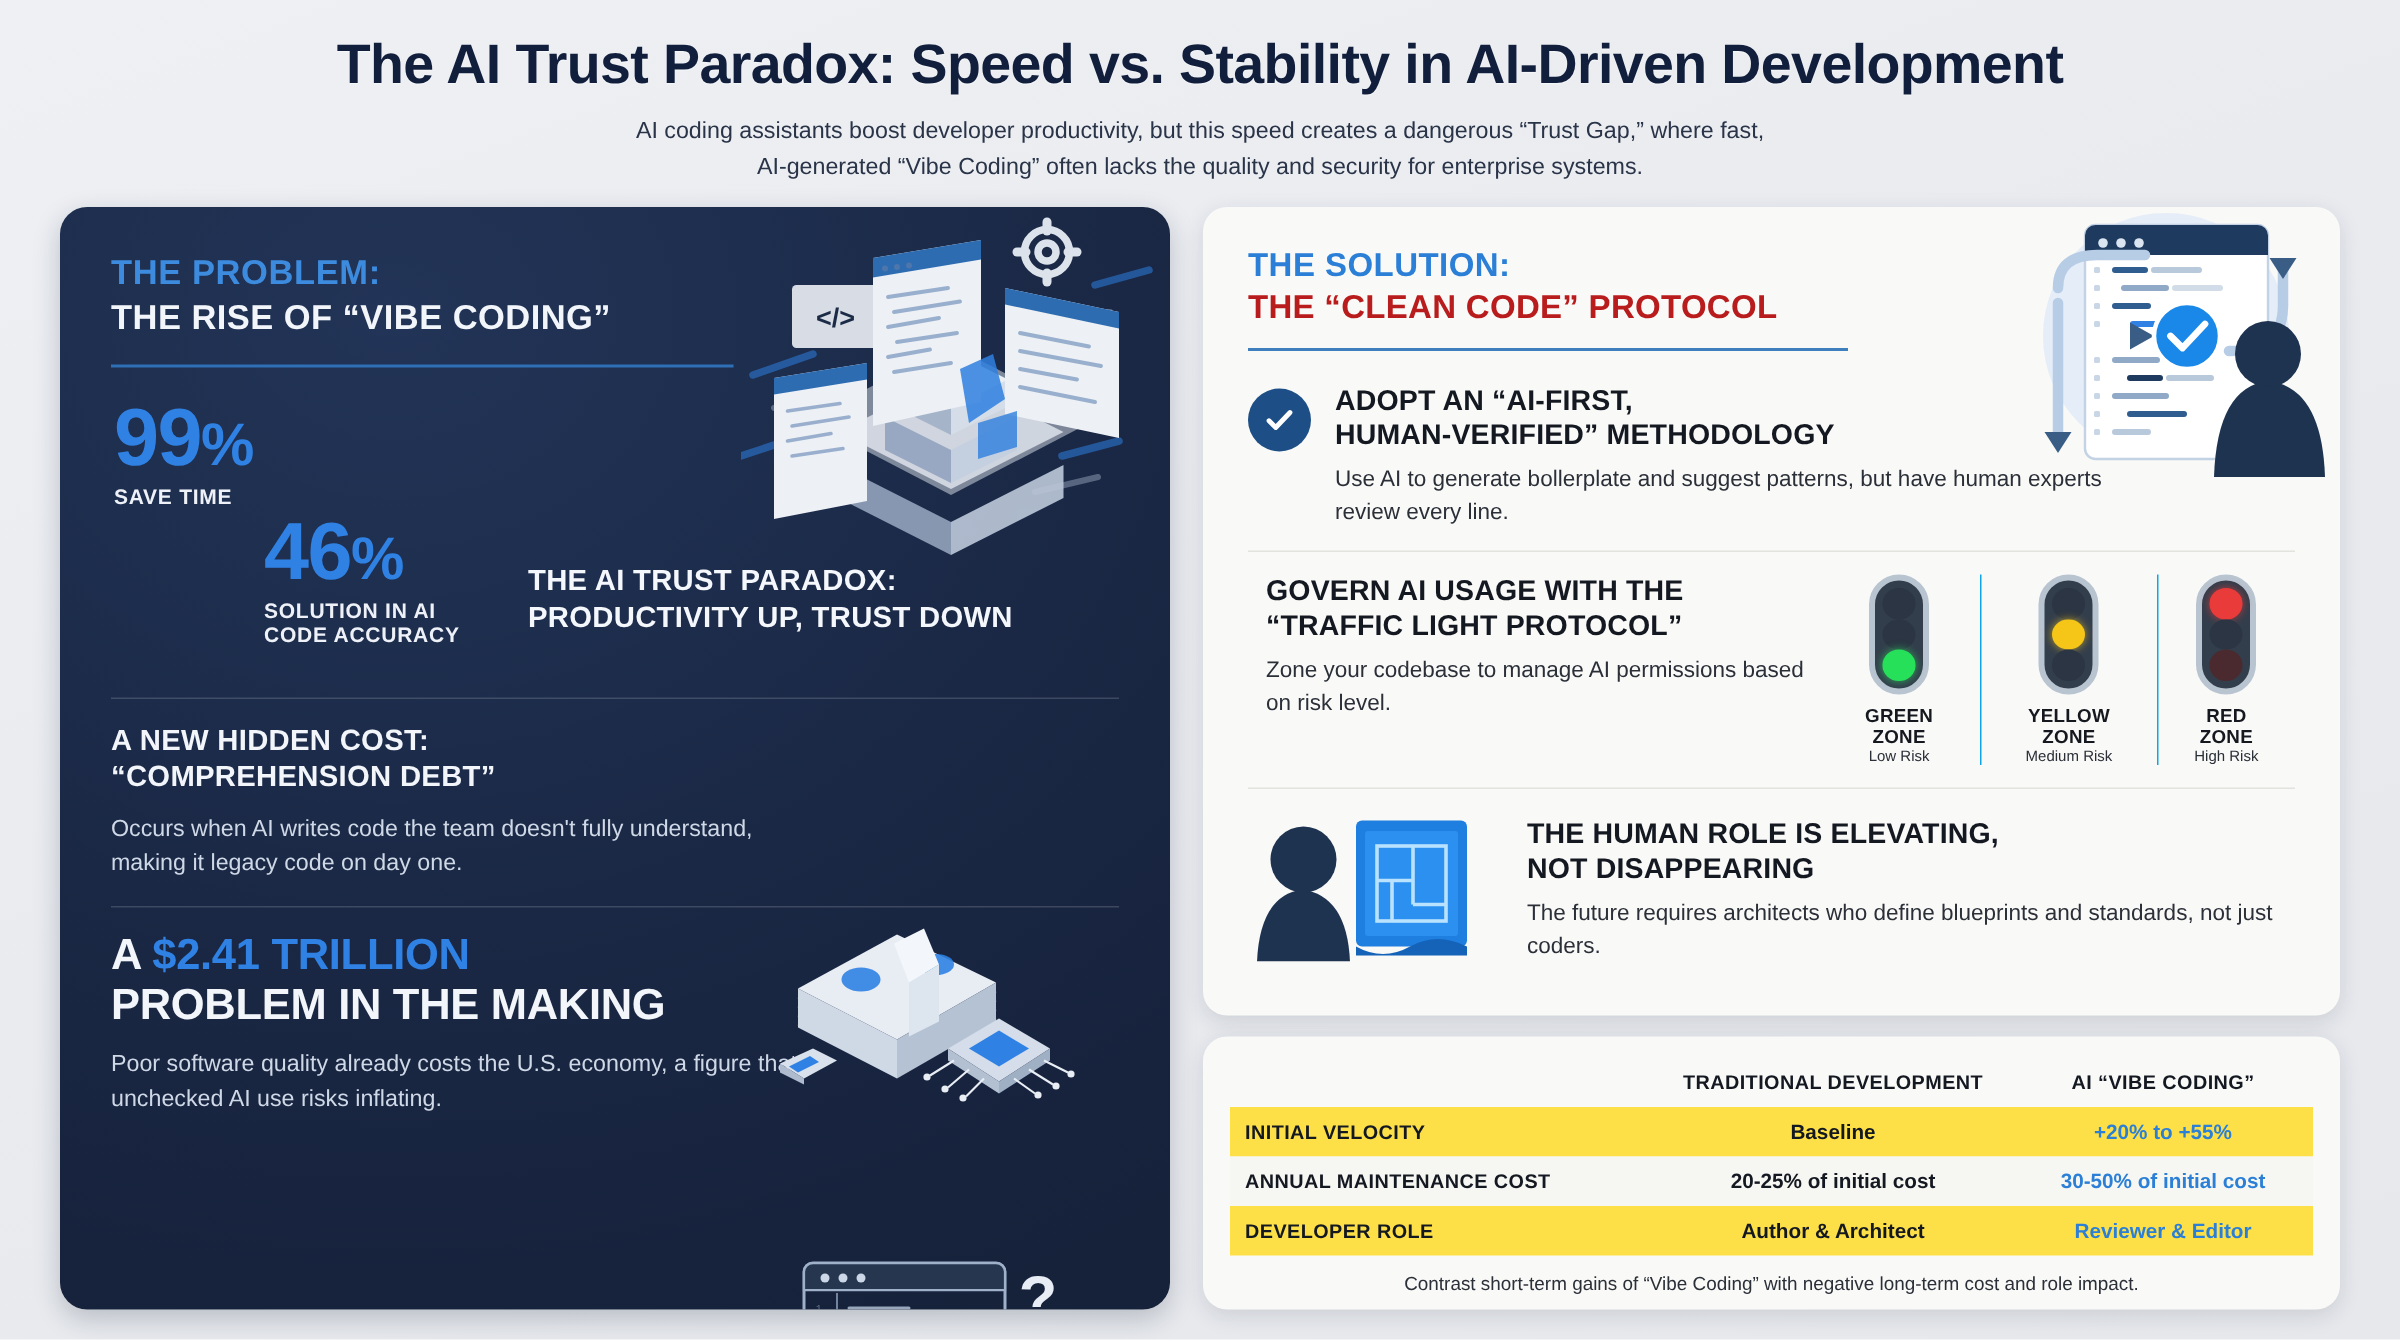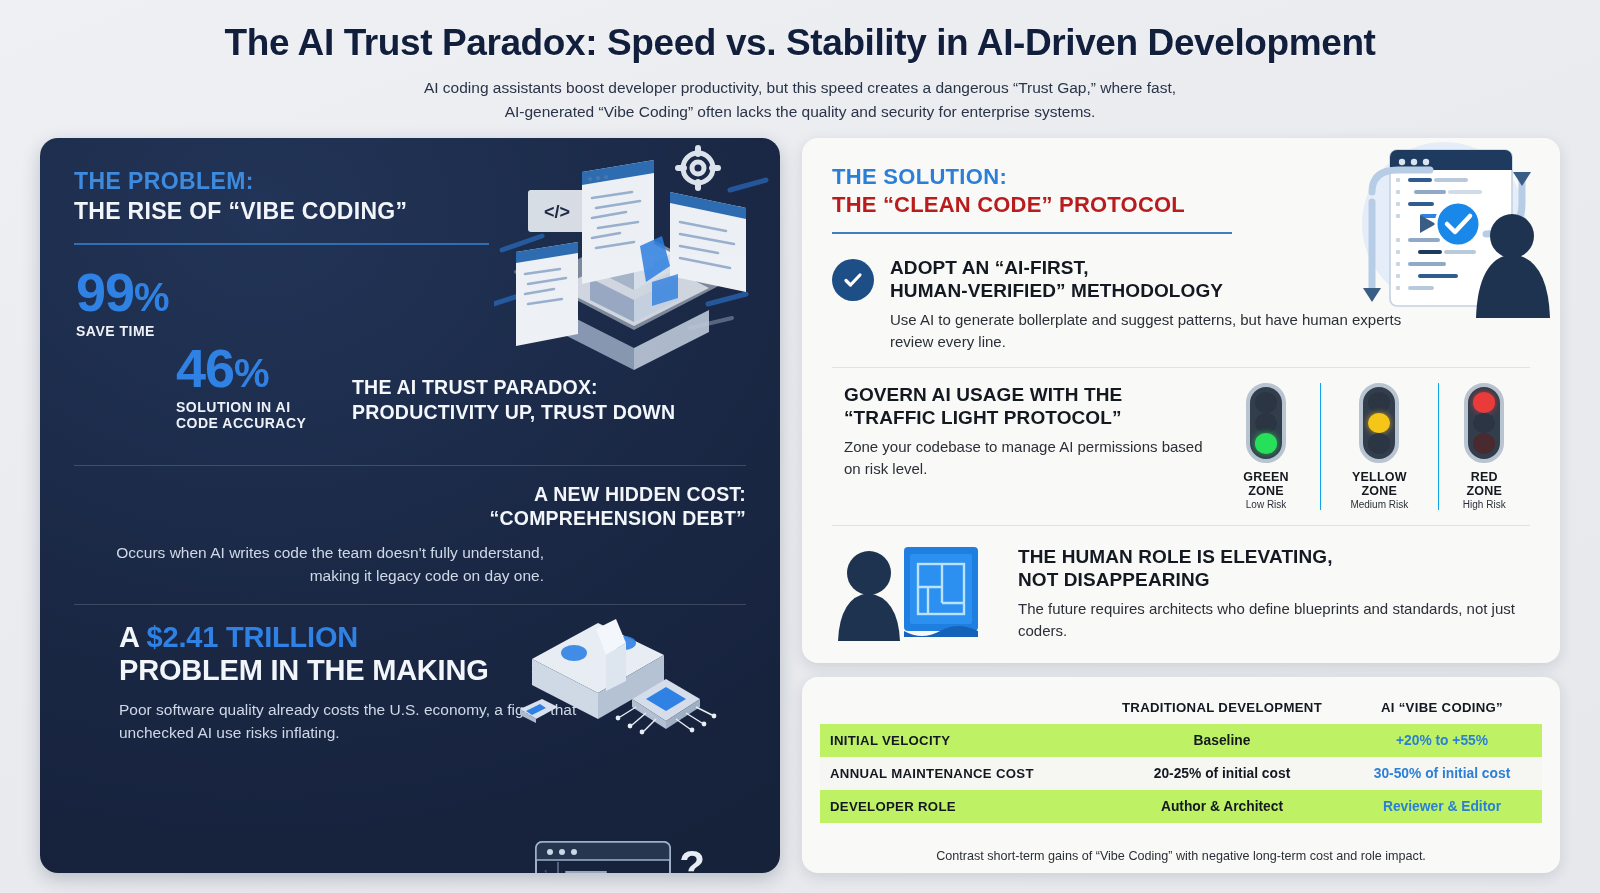"A NEW HIDDEN COST:" .sec-mid { text-align: right -> none }
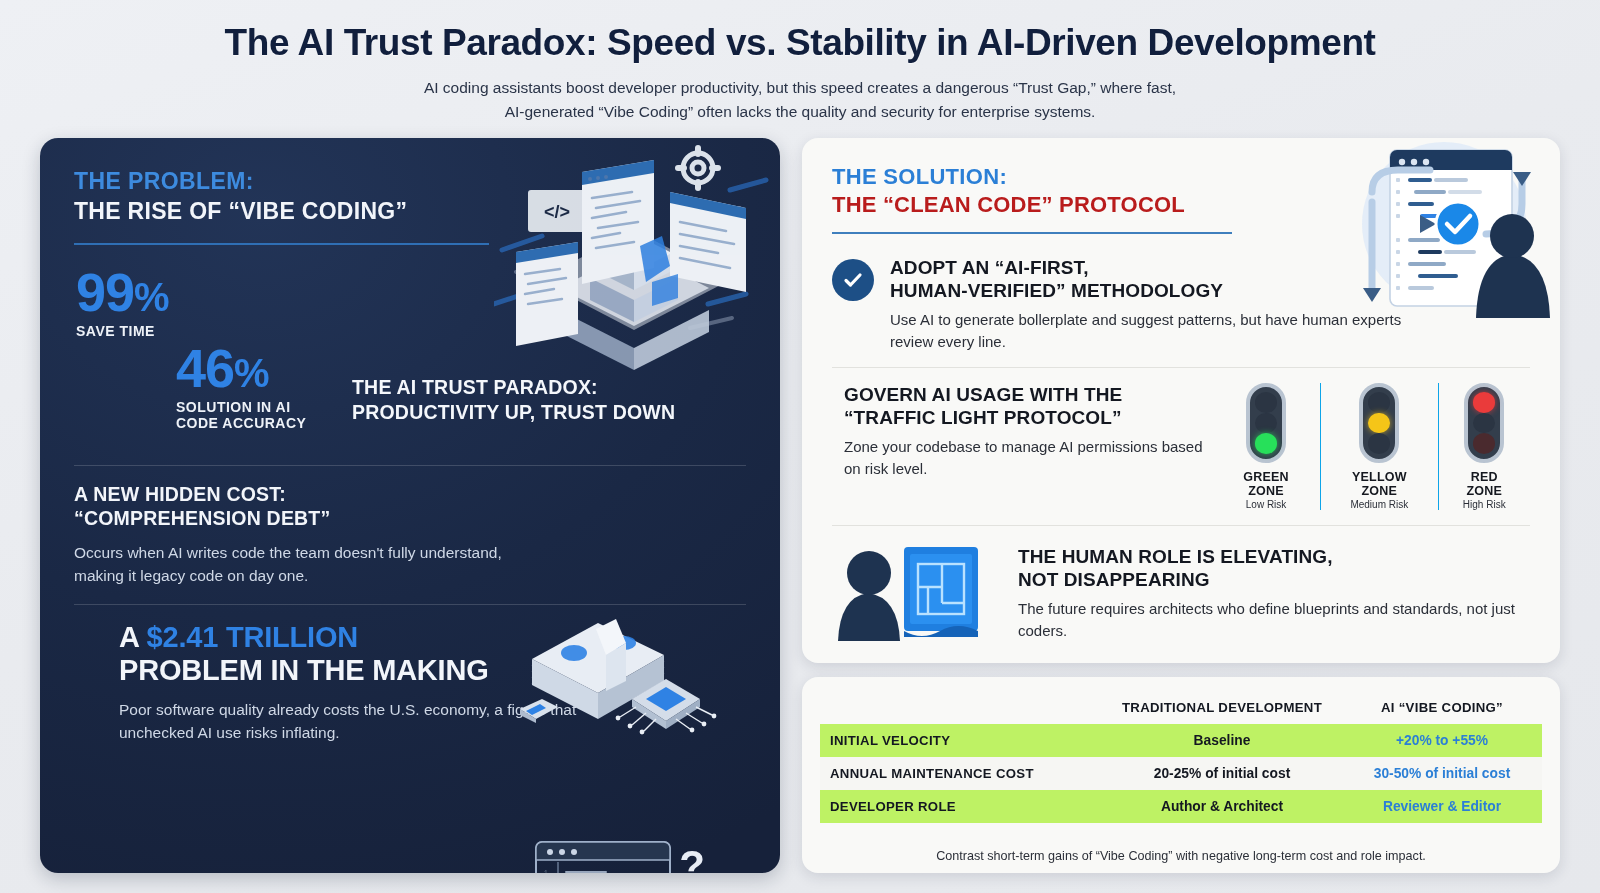"A $2.41 TRILLION" .sec-bot { margin-left: 45px -> none }
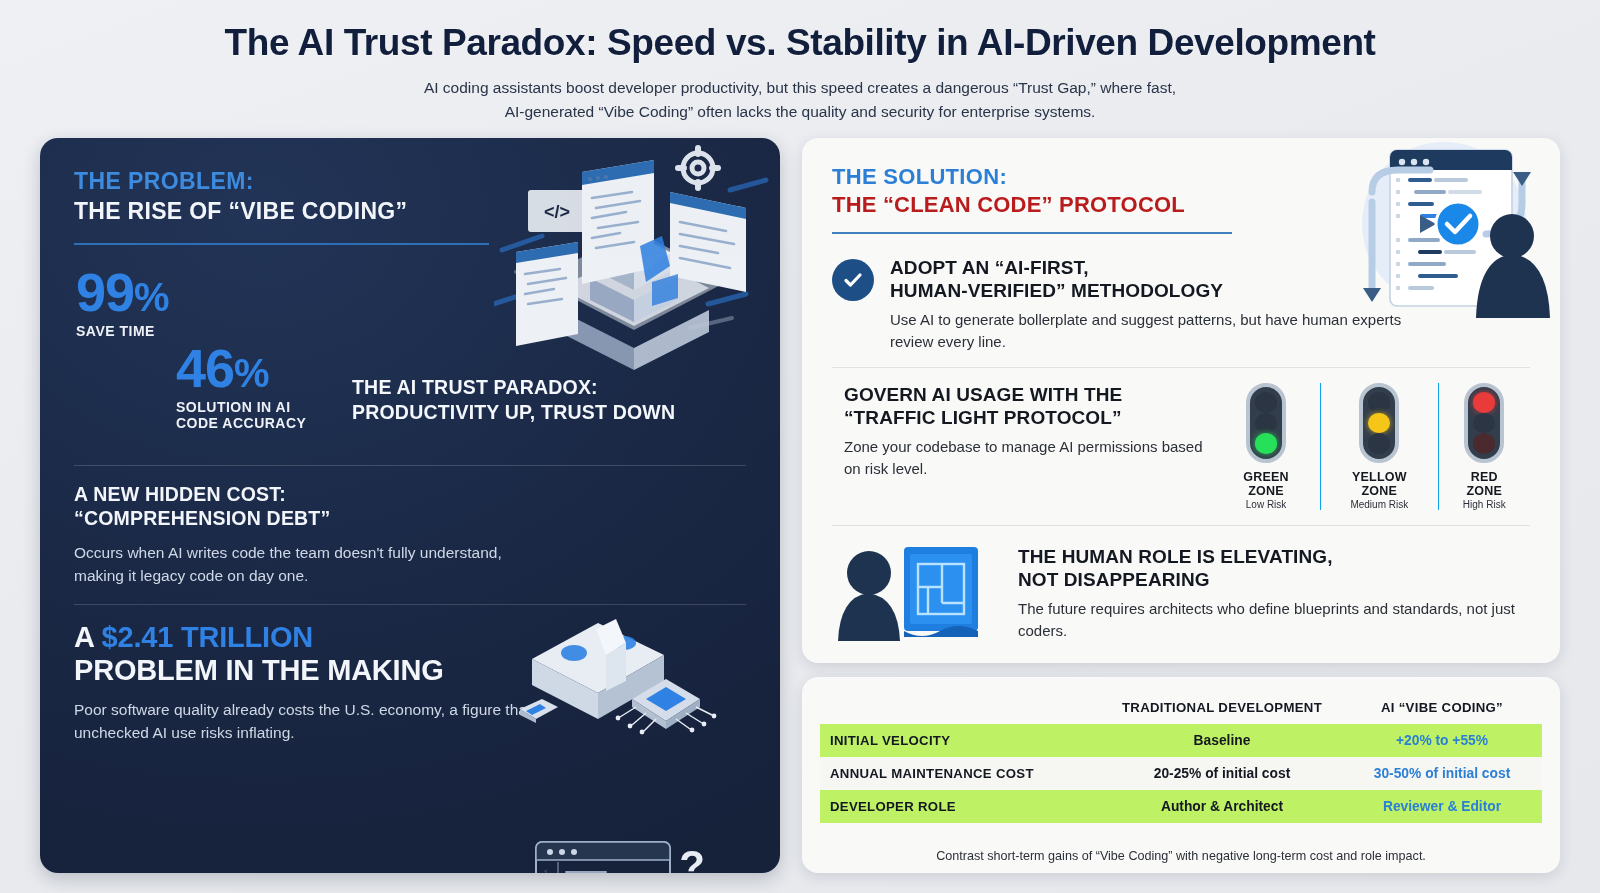"INITIAL VELOCITY" tbody tr.alt { background: #bef264 -> #fde047 }
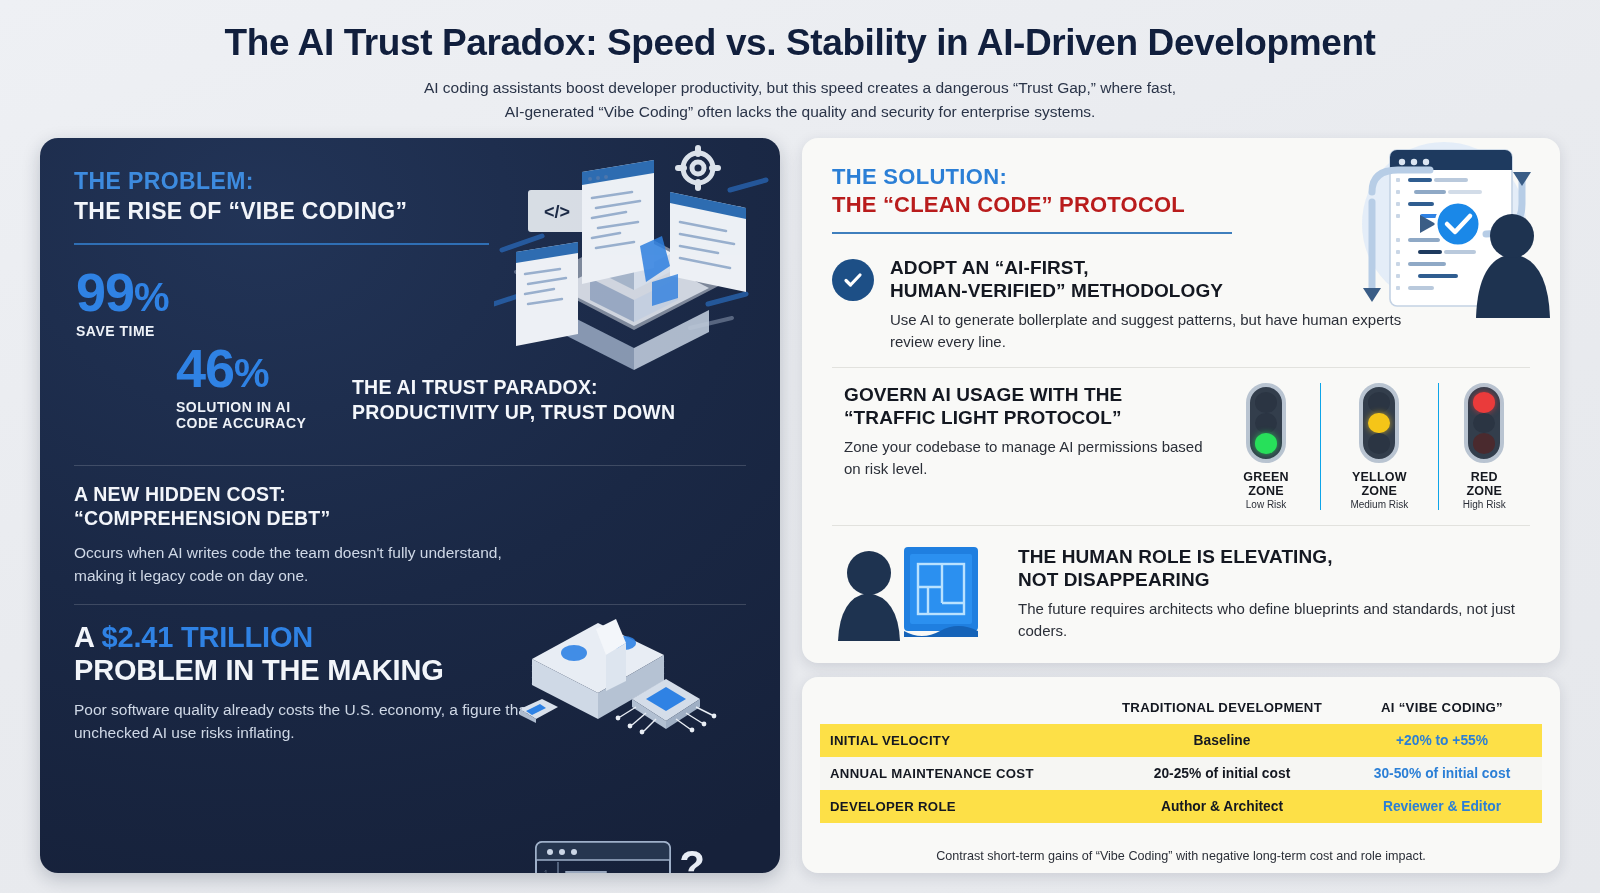"Contrast short-term gains of “Vibe" .tbl-note { padding-top: 26px -> 12px }
